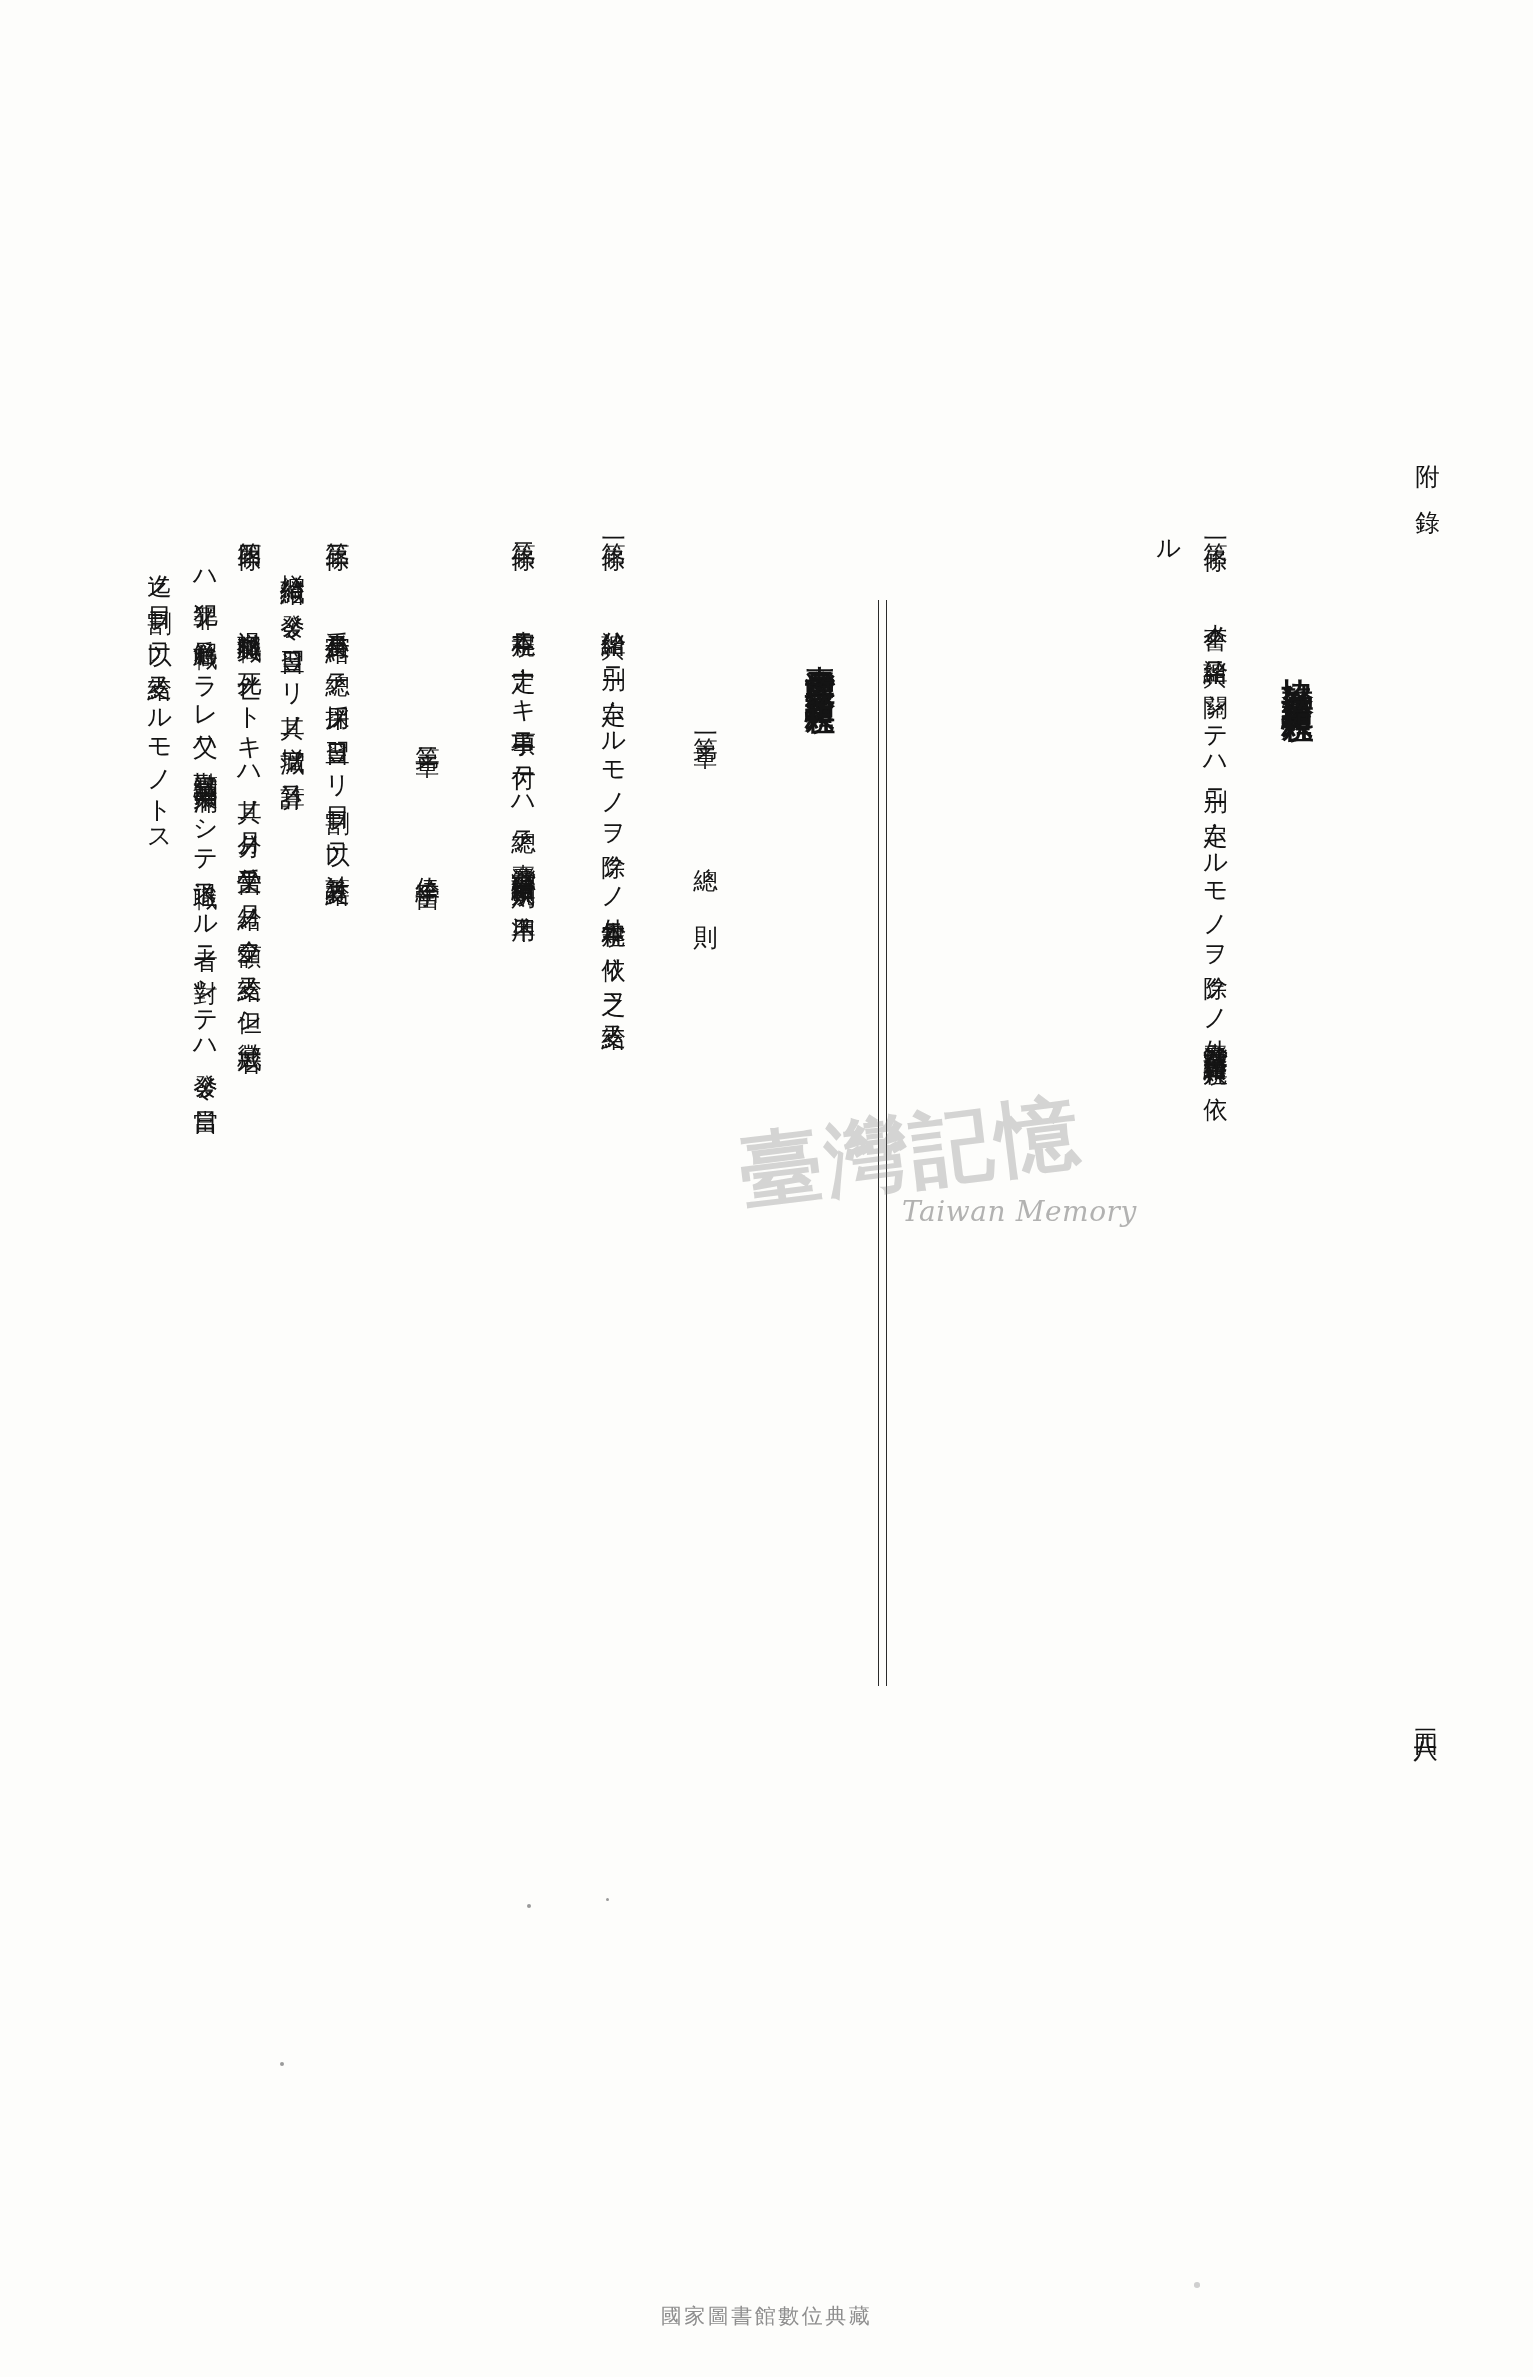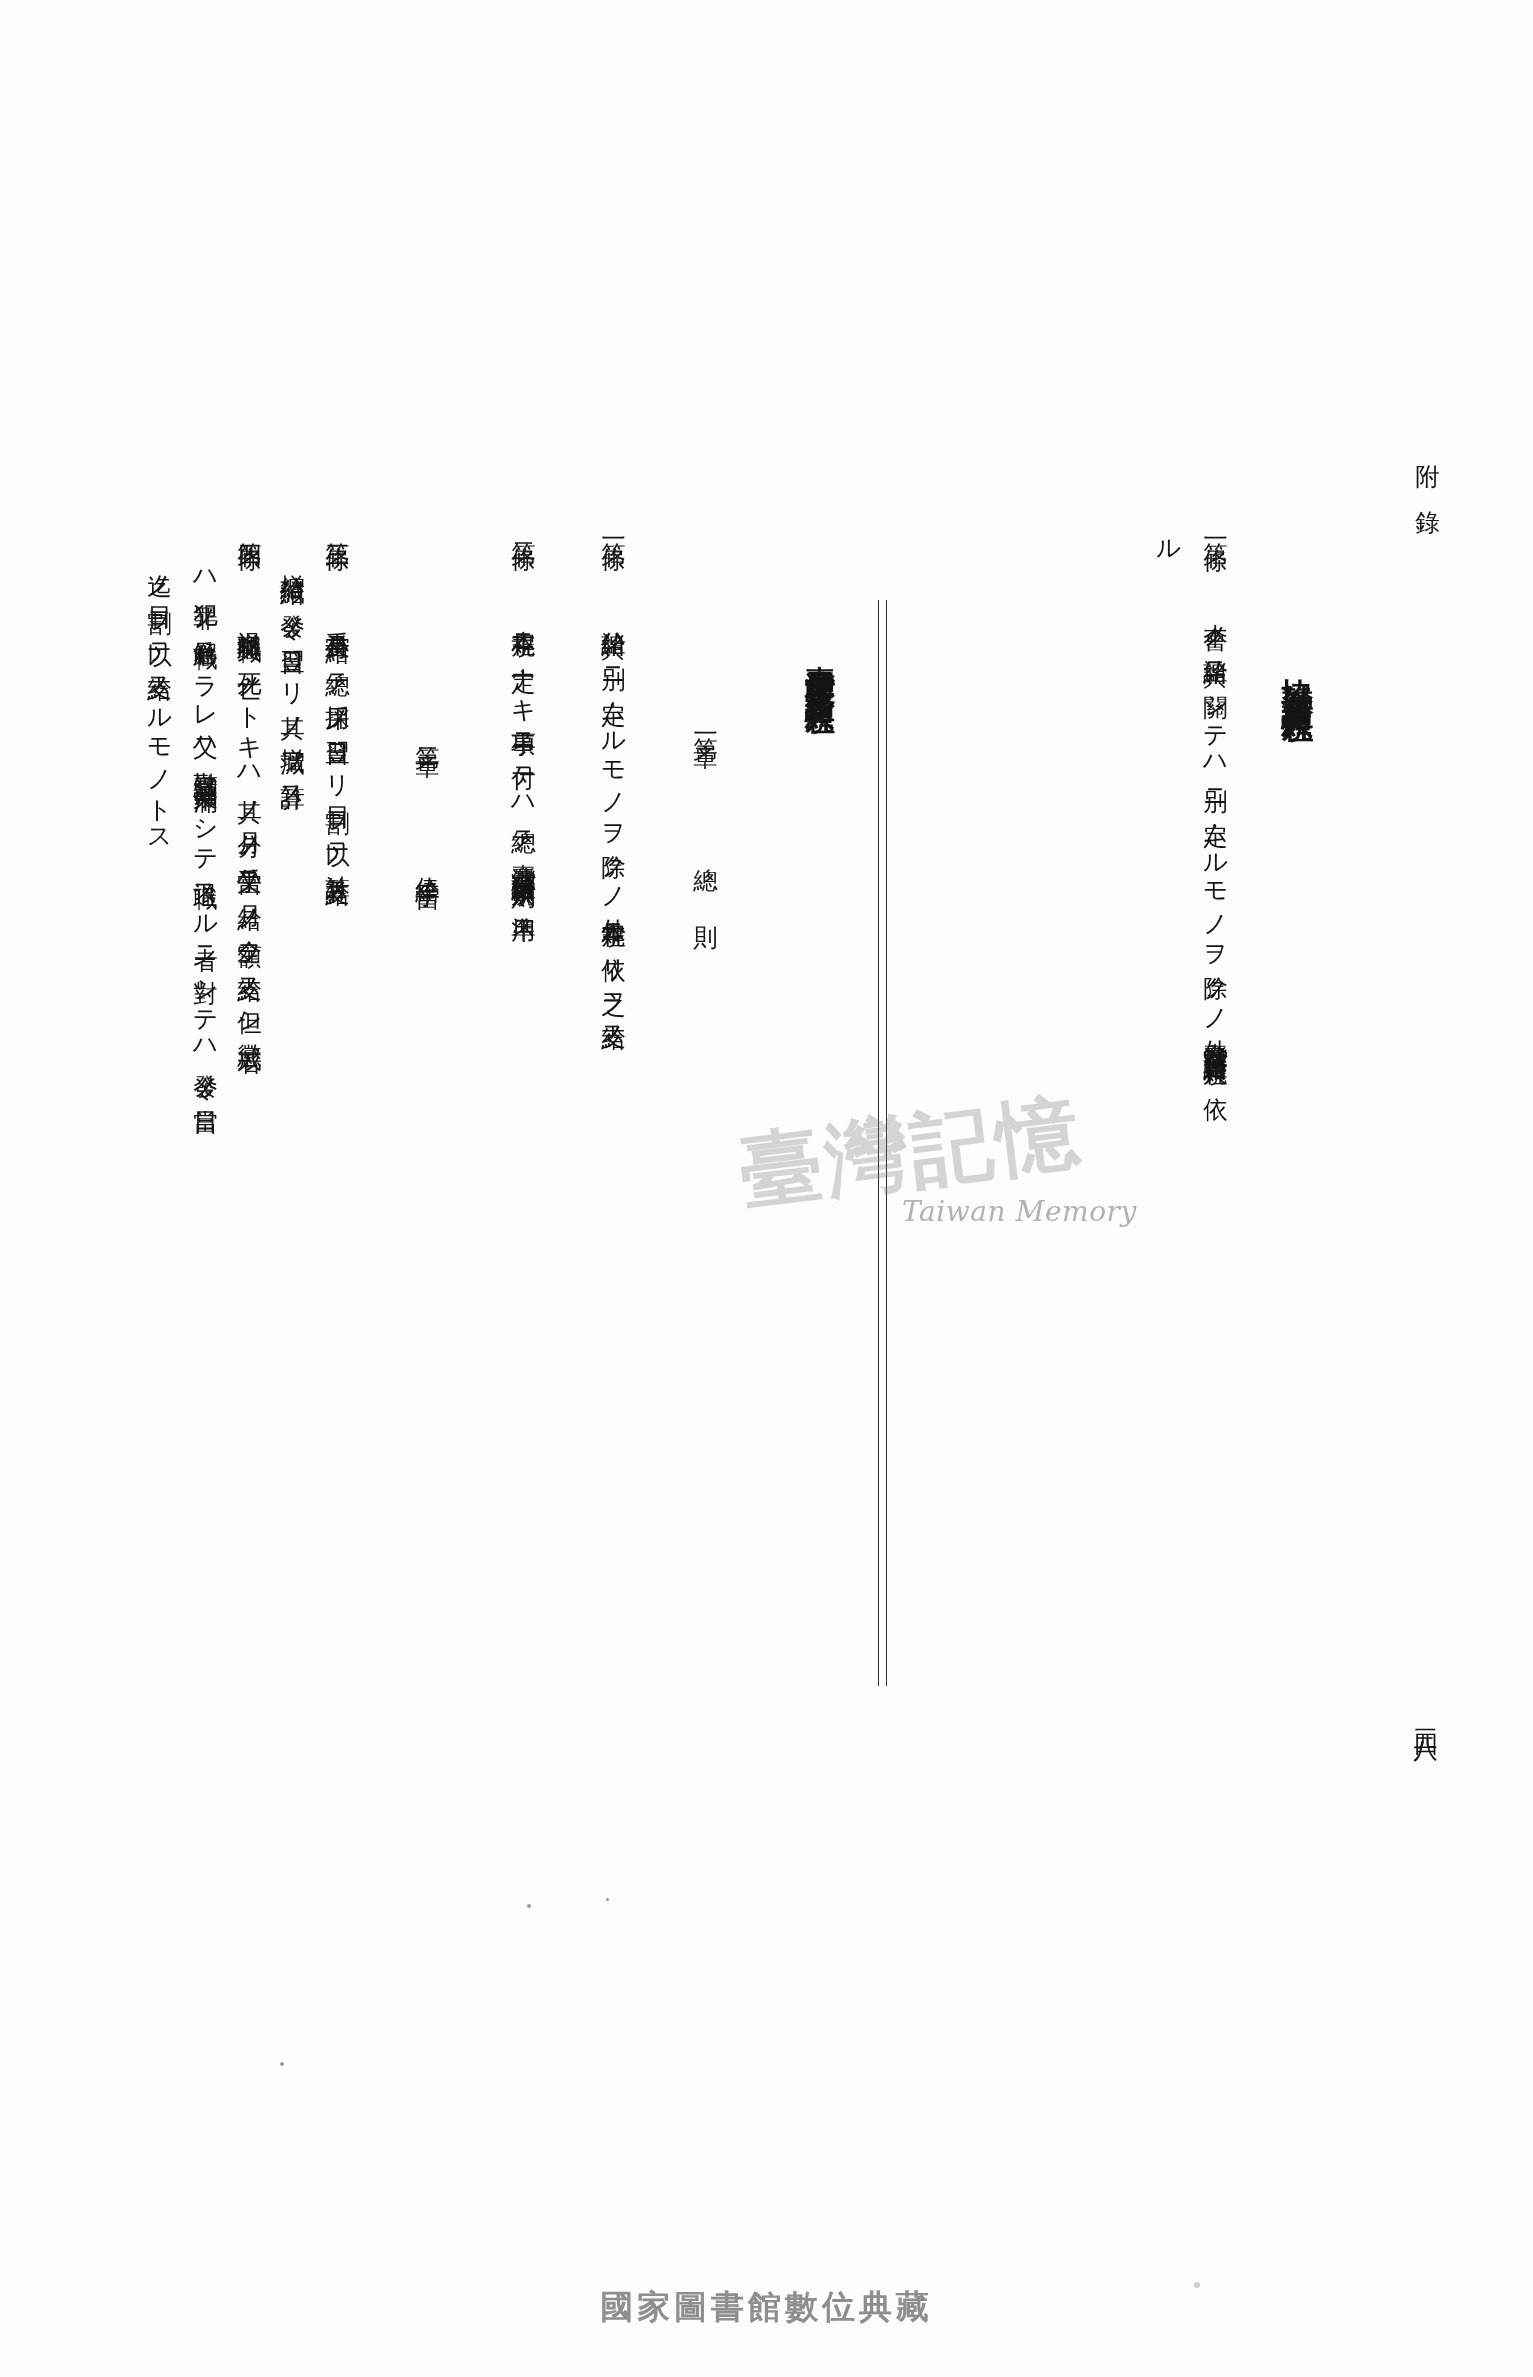"國家圖書館數位典藏" #footer-stamp { font-size: 33px -> 21px; font-weight: bold -> none }
